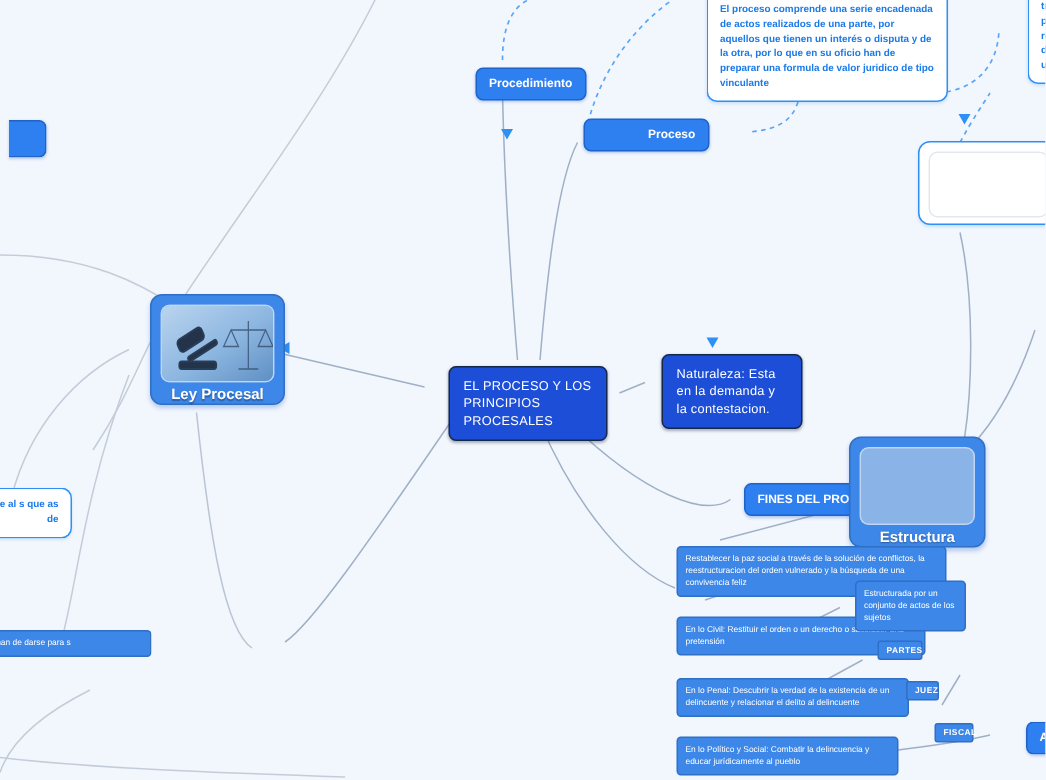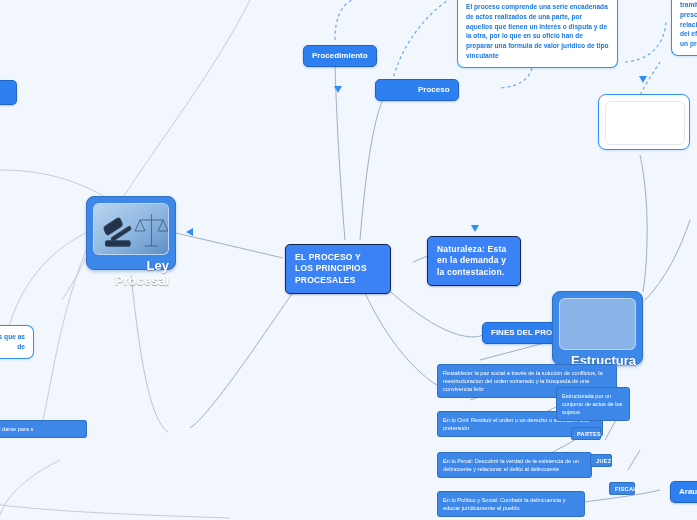"Procedimiento" .node { margin-left: none -> 14px }
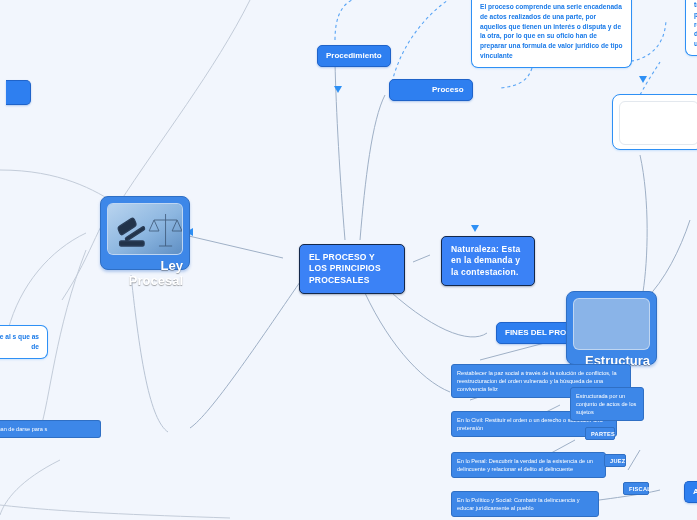"Naturaleza: Esta en la demanda" .navy { background: #3b82f6 -> #1d4ed8; font-weight: bold -> normal }
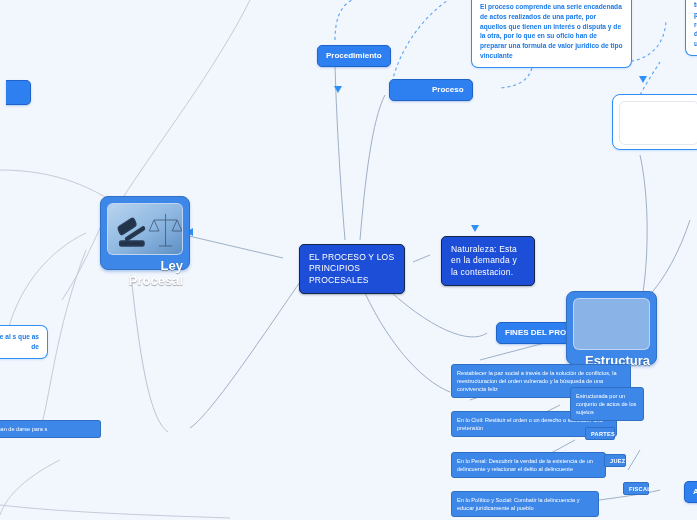"Ley Procesal" .imgnode .caption { font-size: 13px -> 10px; text-align: right -> center }
